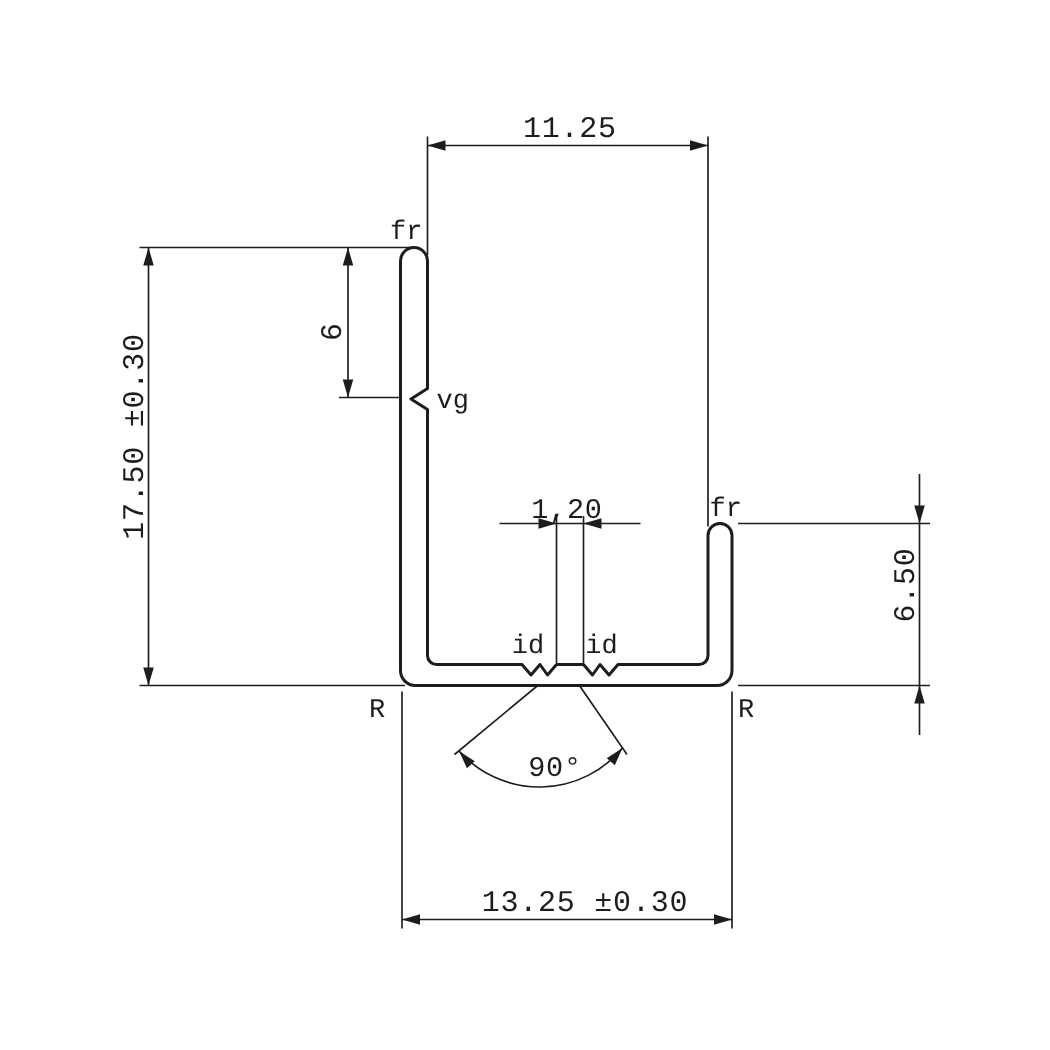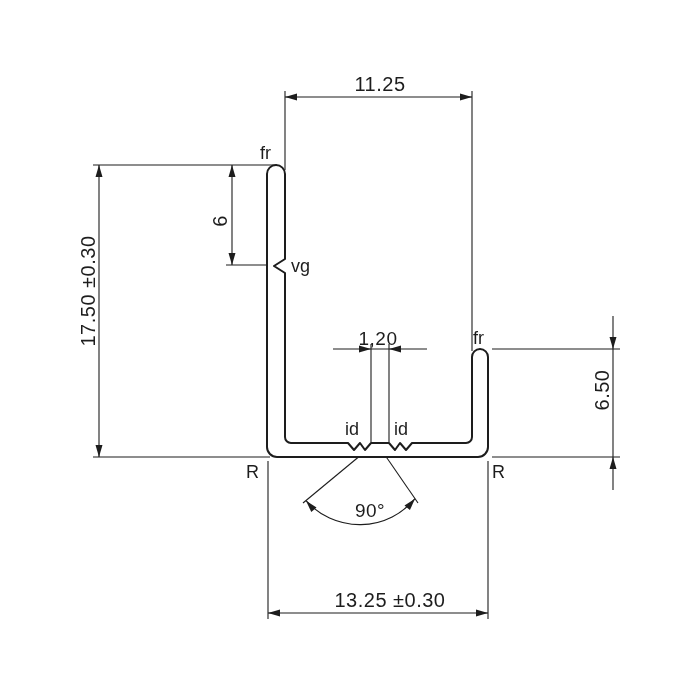"11.25" .stage { font-family: none -> Liberation Mono, monospace }
